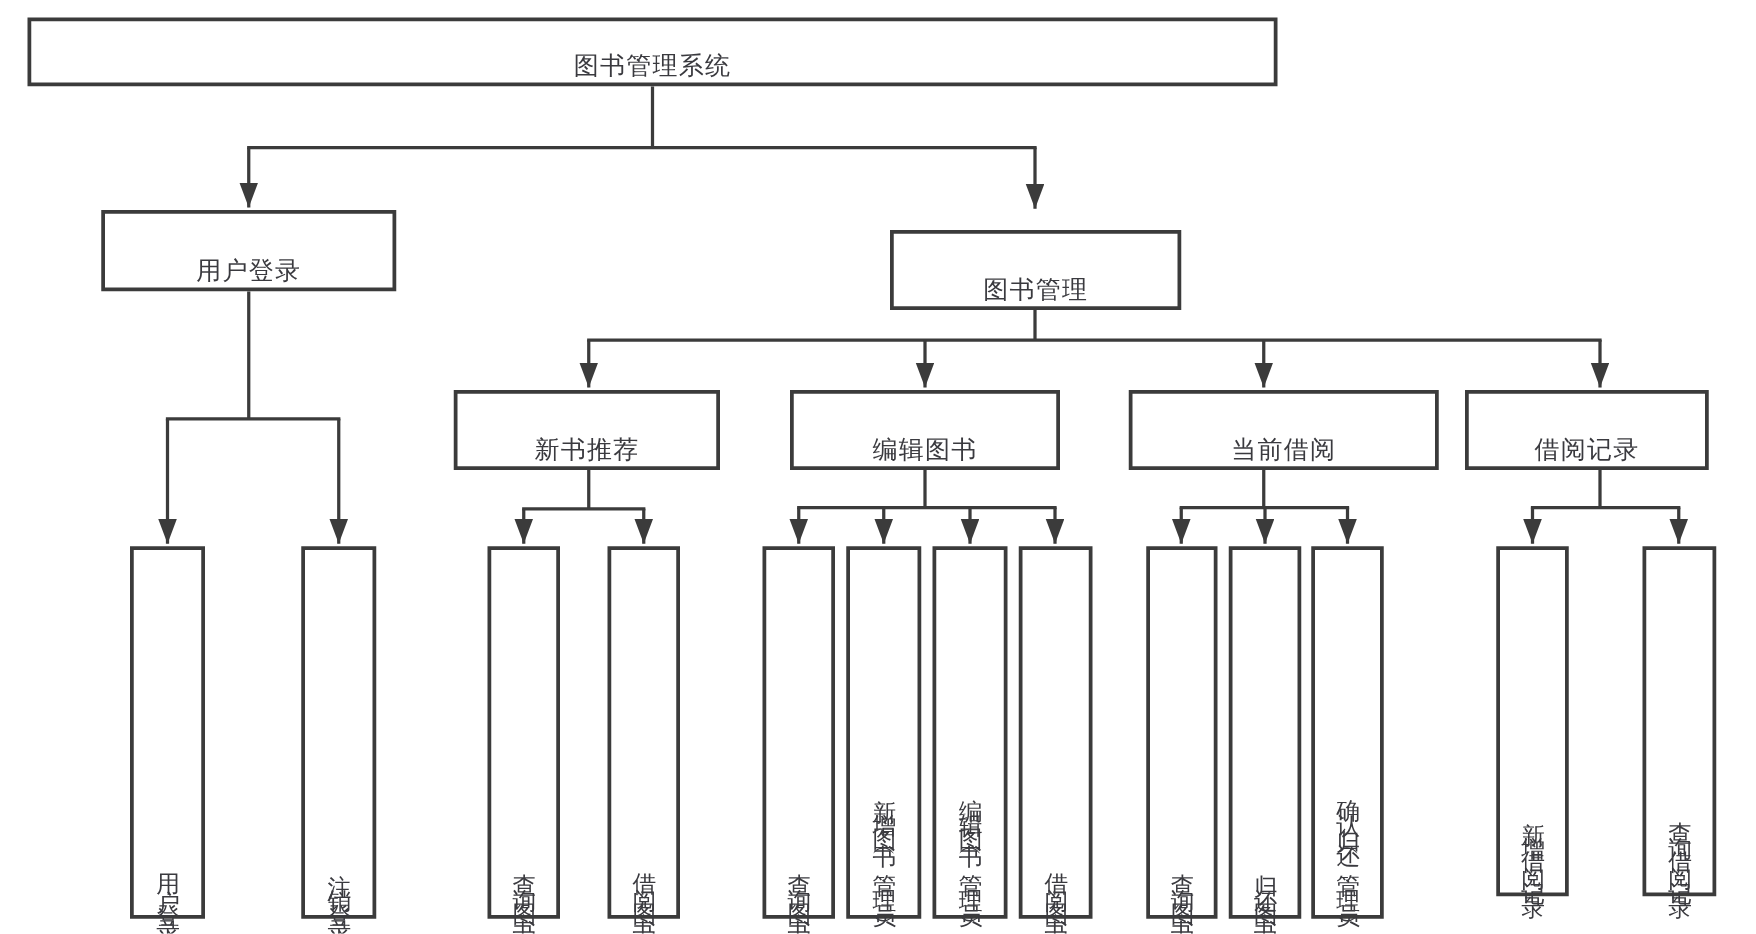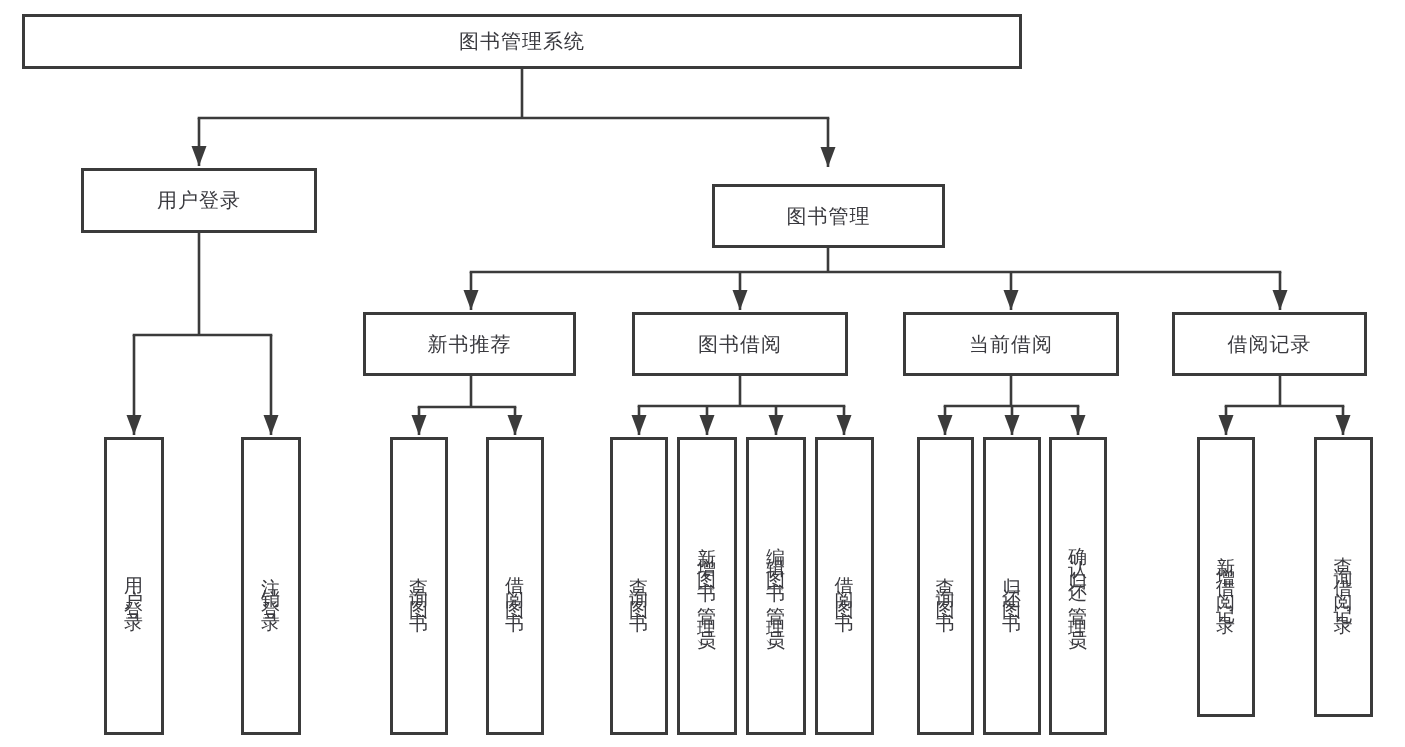"图书管理系统" .node { align-items: center -> flex-end }
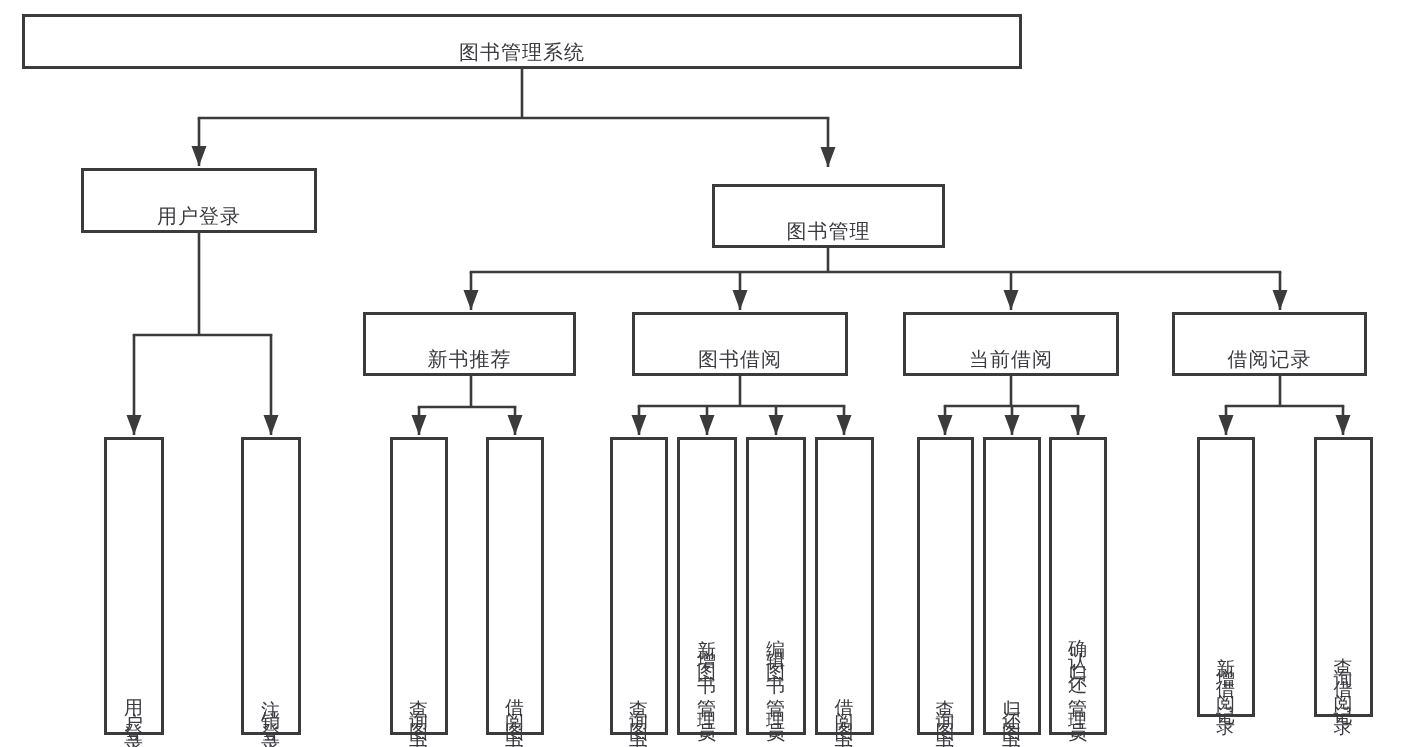"图书借阅" span { text: 图书借阅 -> 编辑图书 }
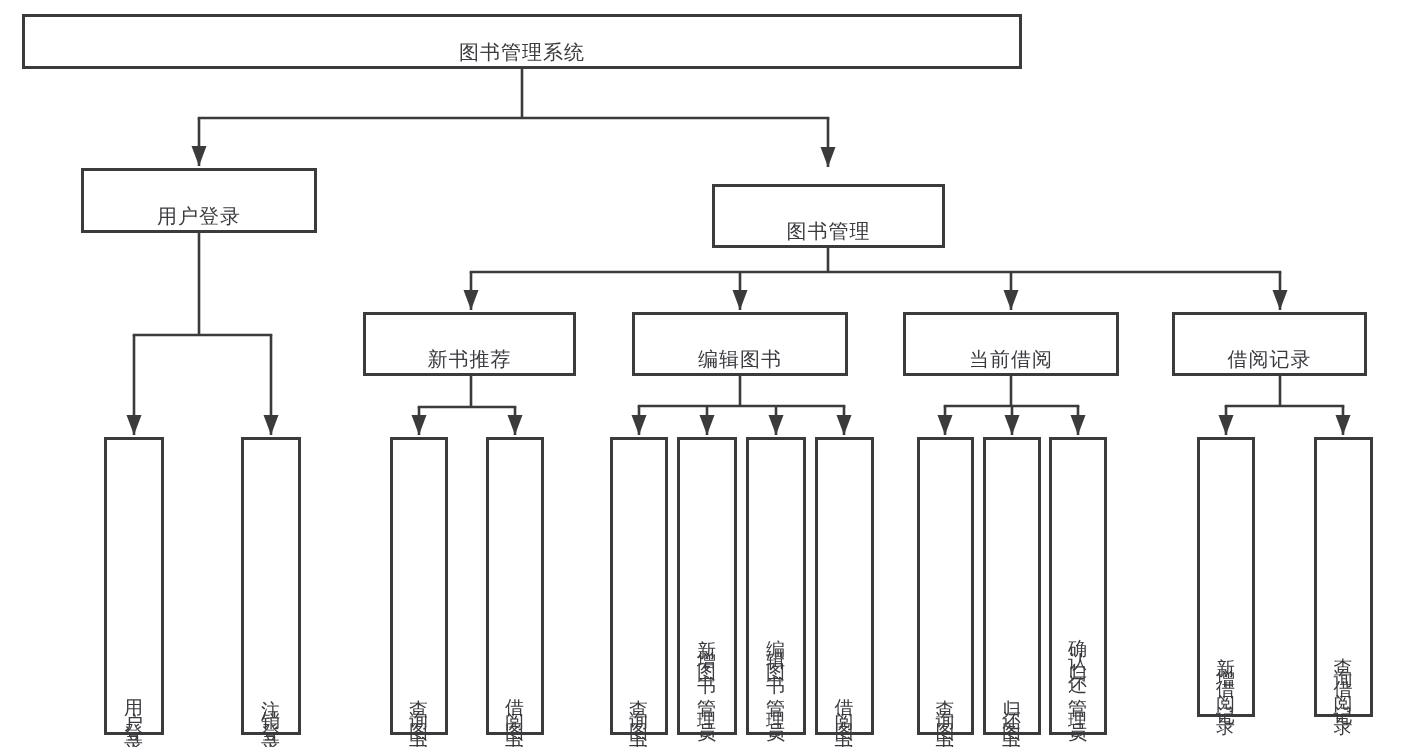"当前借阅" #box-current-borrow { width: 216px -> 248px }
